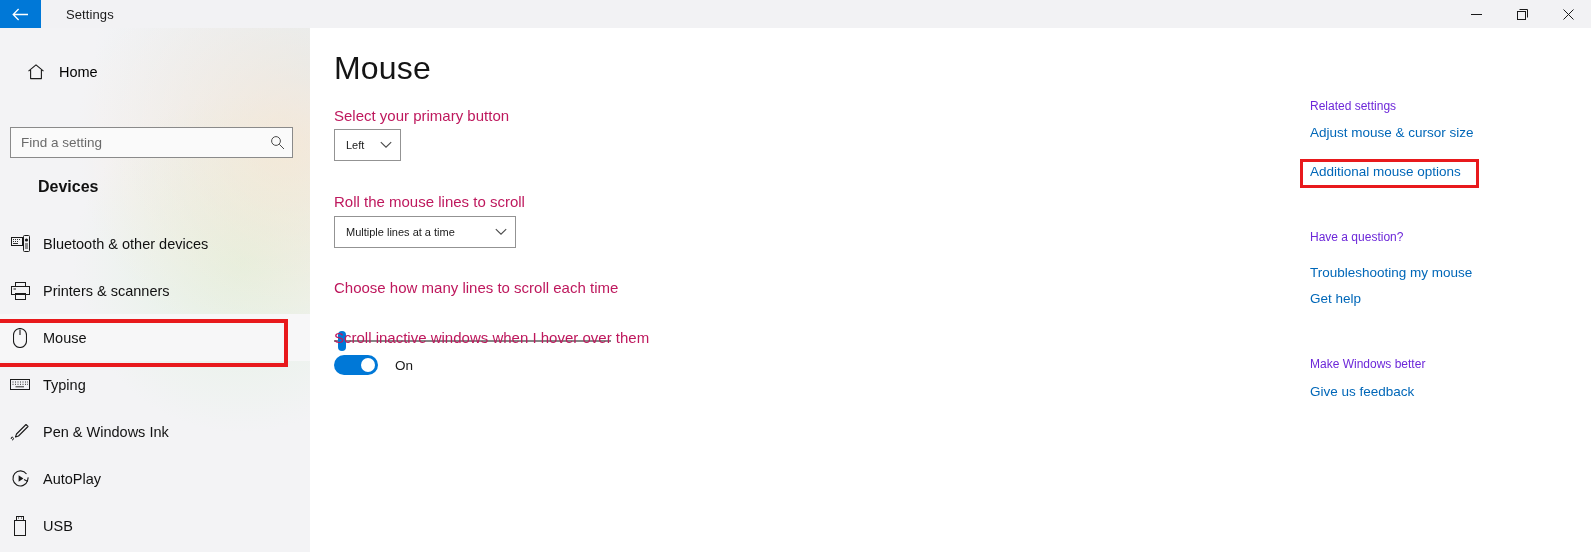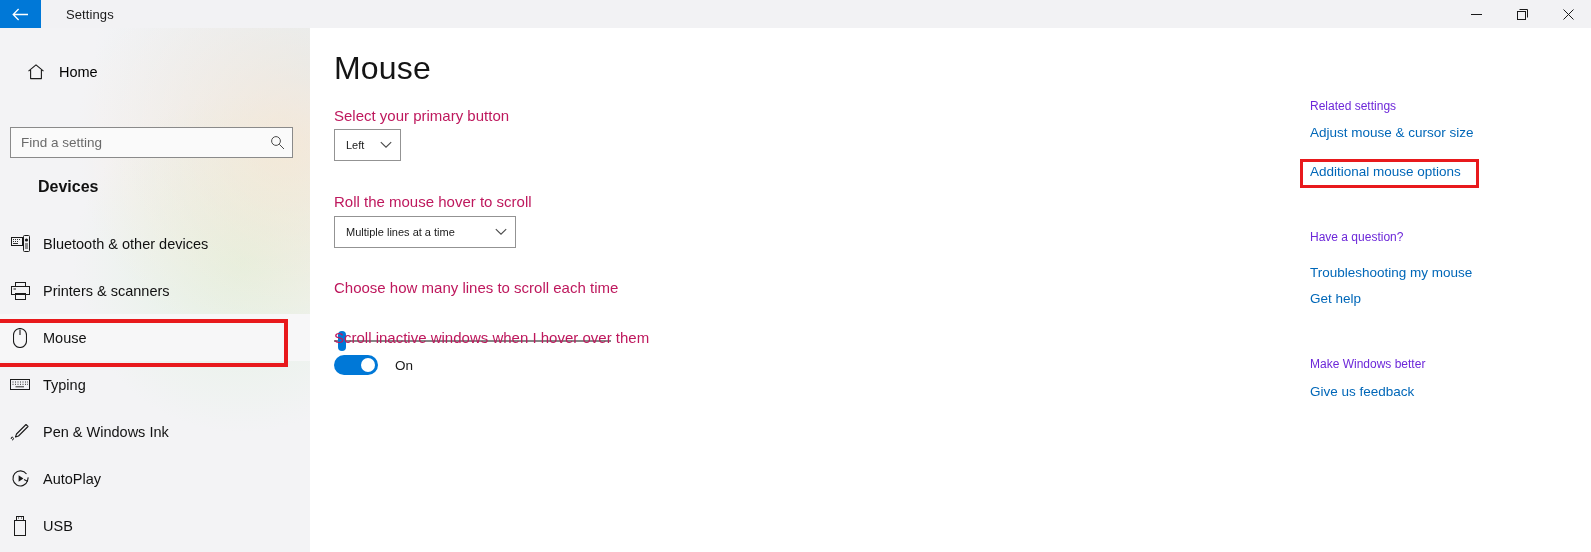"Roll the mouse hover to" div.lbl-text { text: hover -> lines }
